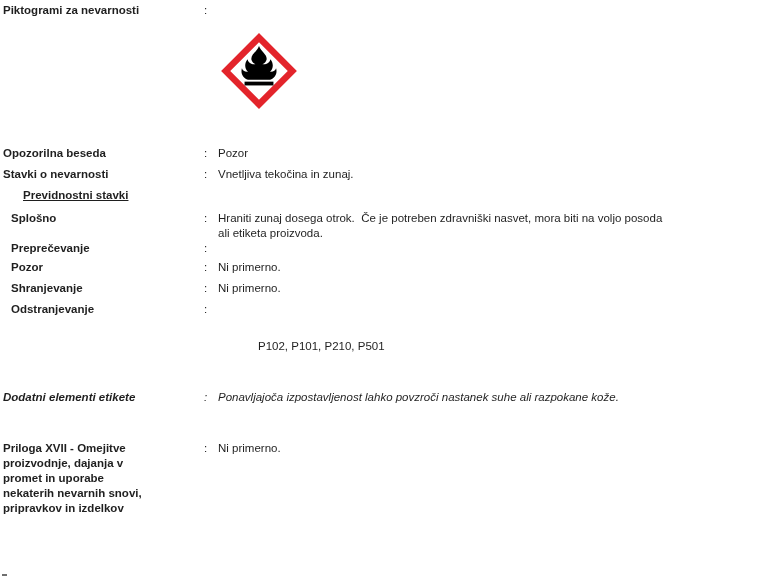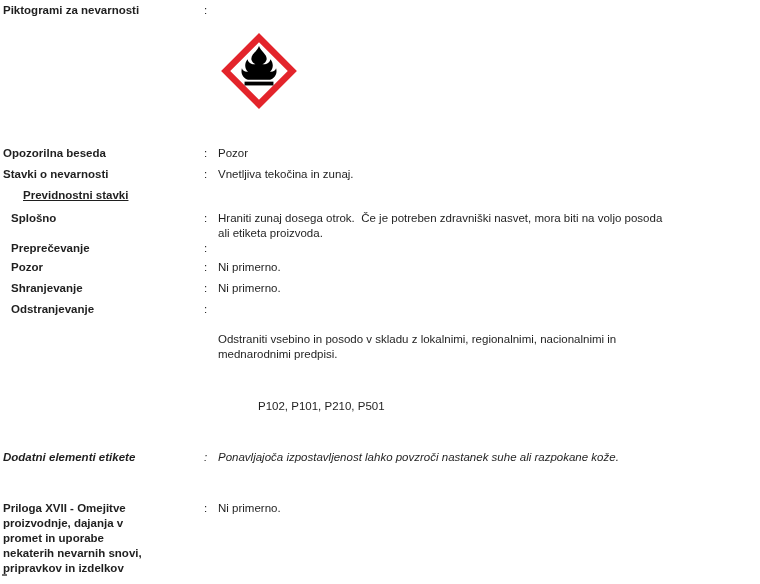"Odstraniti vsebino in posodo v" div { html: <div>Odstraniti vsebino in posodo v skladu z lokalnimi, regionalnimi, nacionalnimi in mednarodnimi predpisi.</div> -> none }
